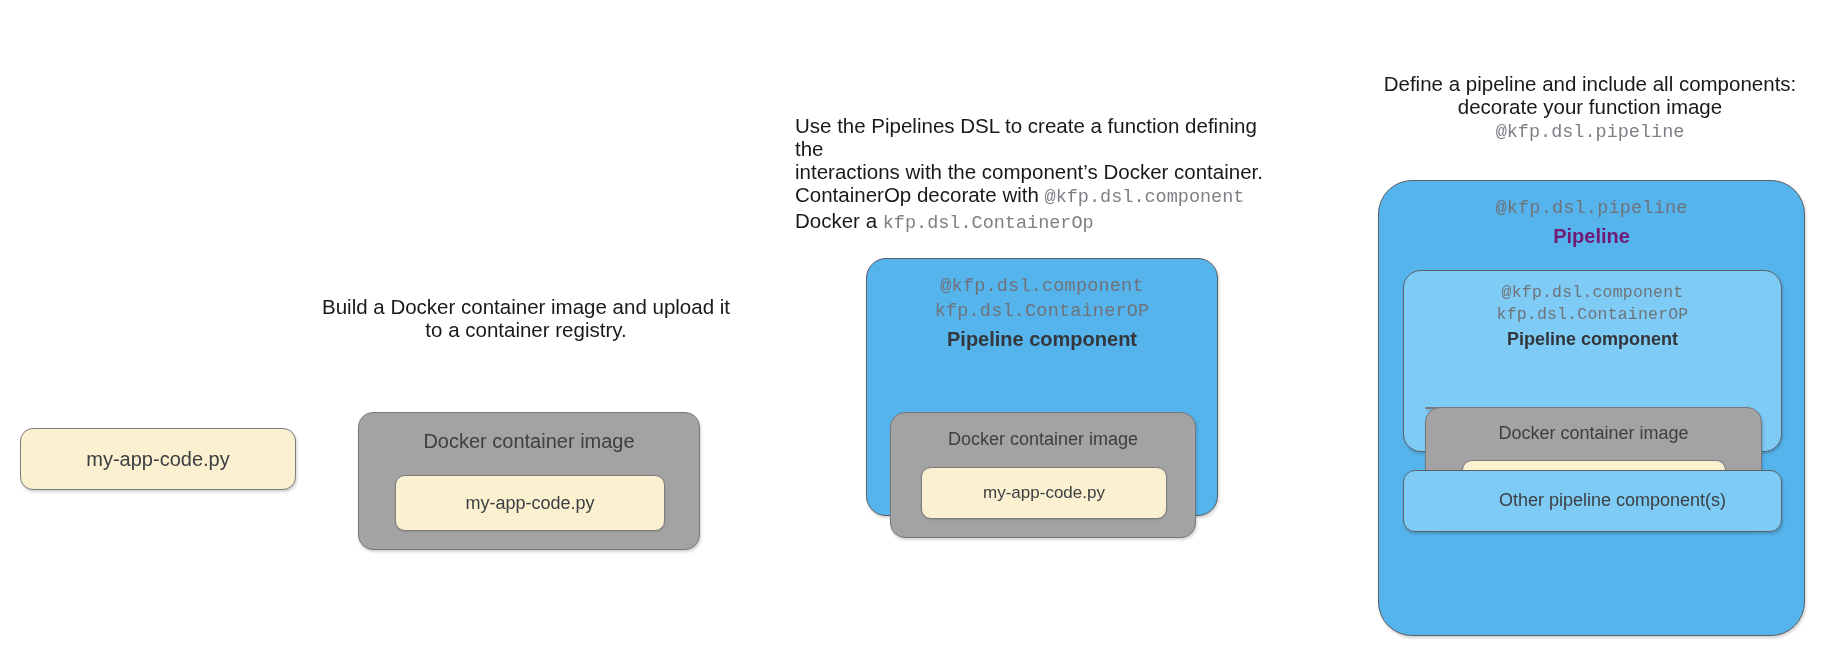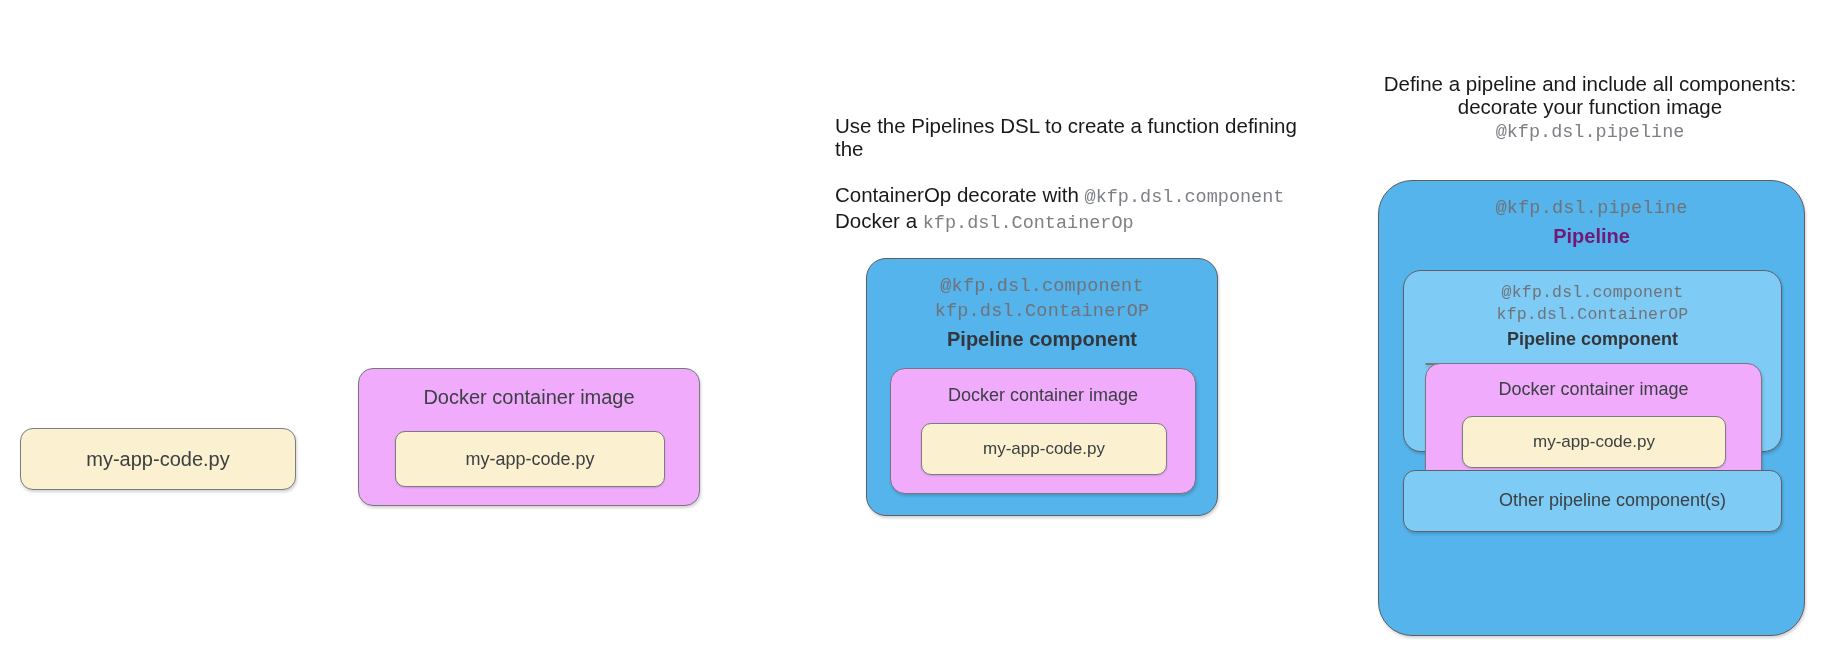"Use the Pipelines DSL to" div.caption { margin-left: 40px -> none }
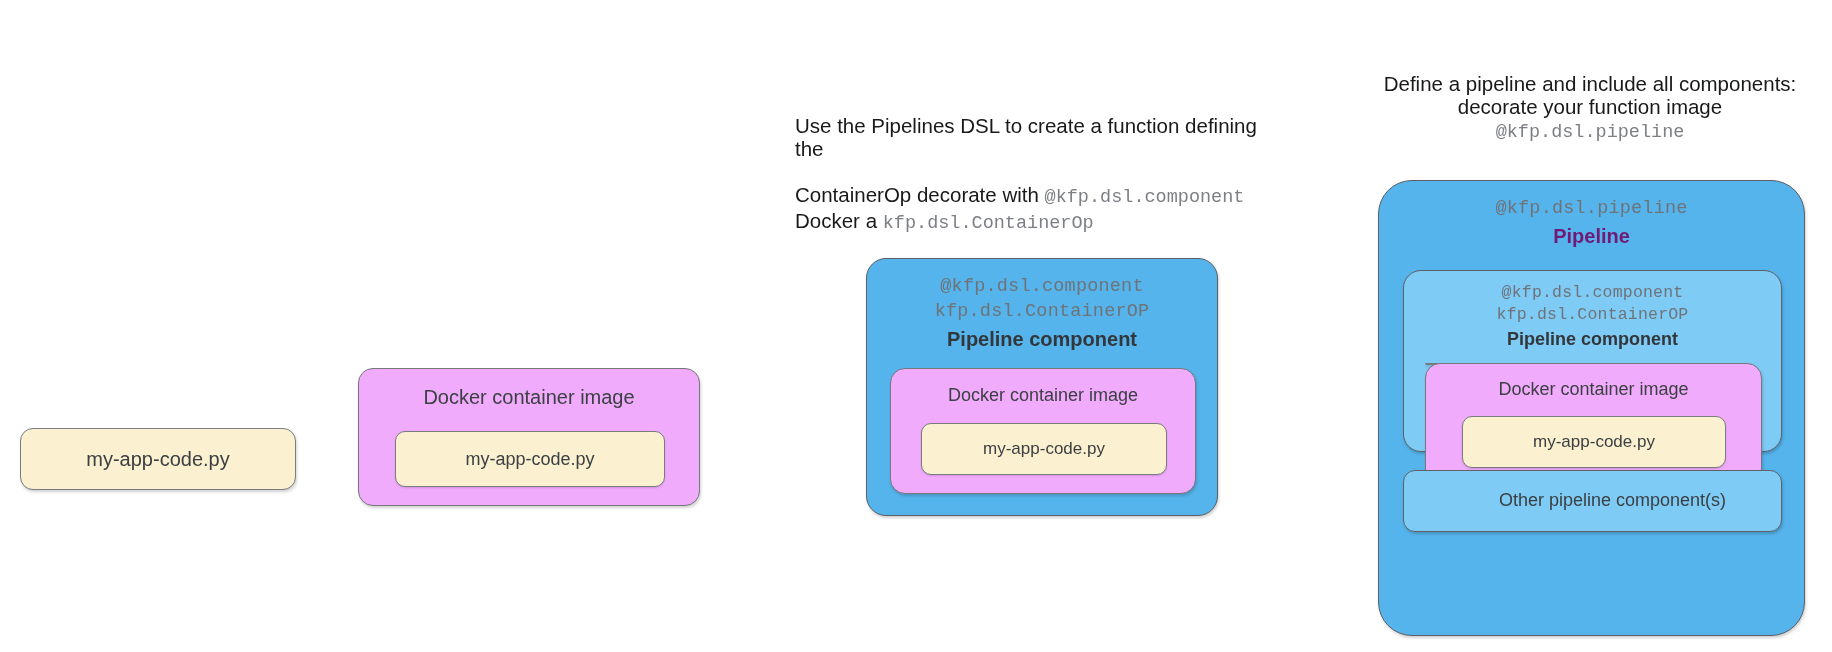"interactions with the component’s Docker" span { html: none -> <span>interactions with the component’s Docker container.</span> }
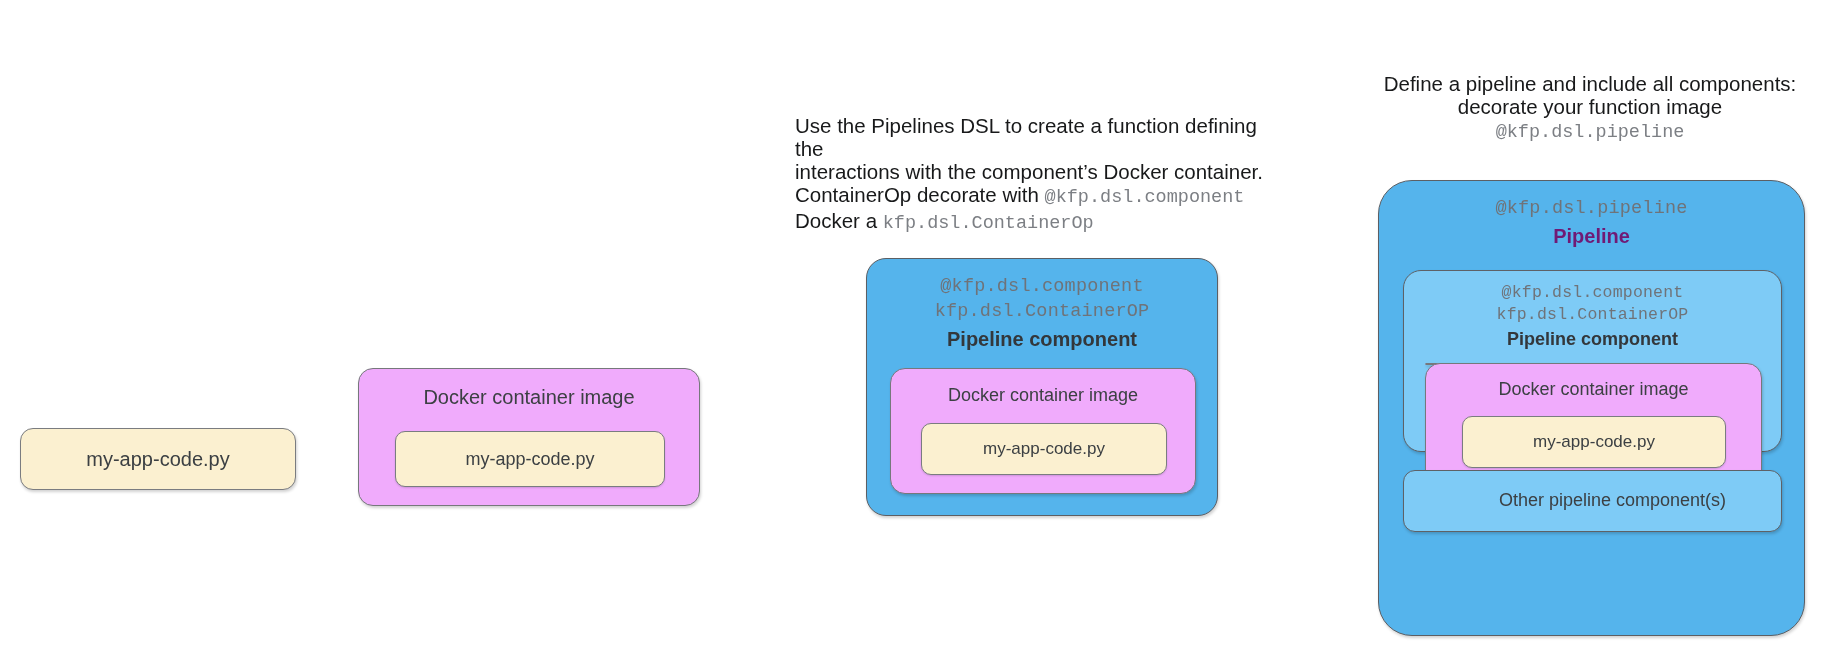"Build a Docker container image" div.caption { html: none -> <div><span>Build a Docker container image and upload it</span><br><span>to a container registry.</span></div> }
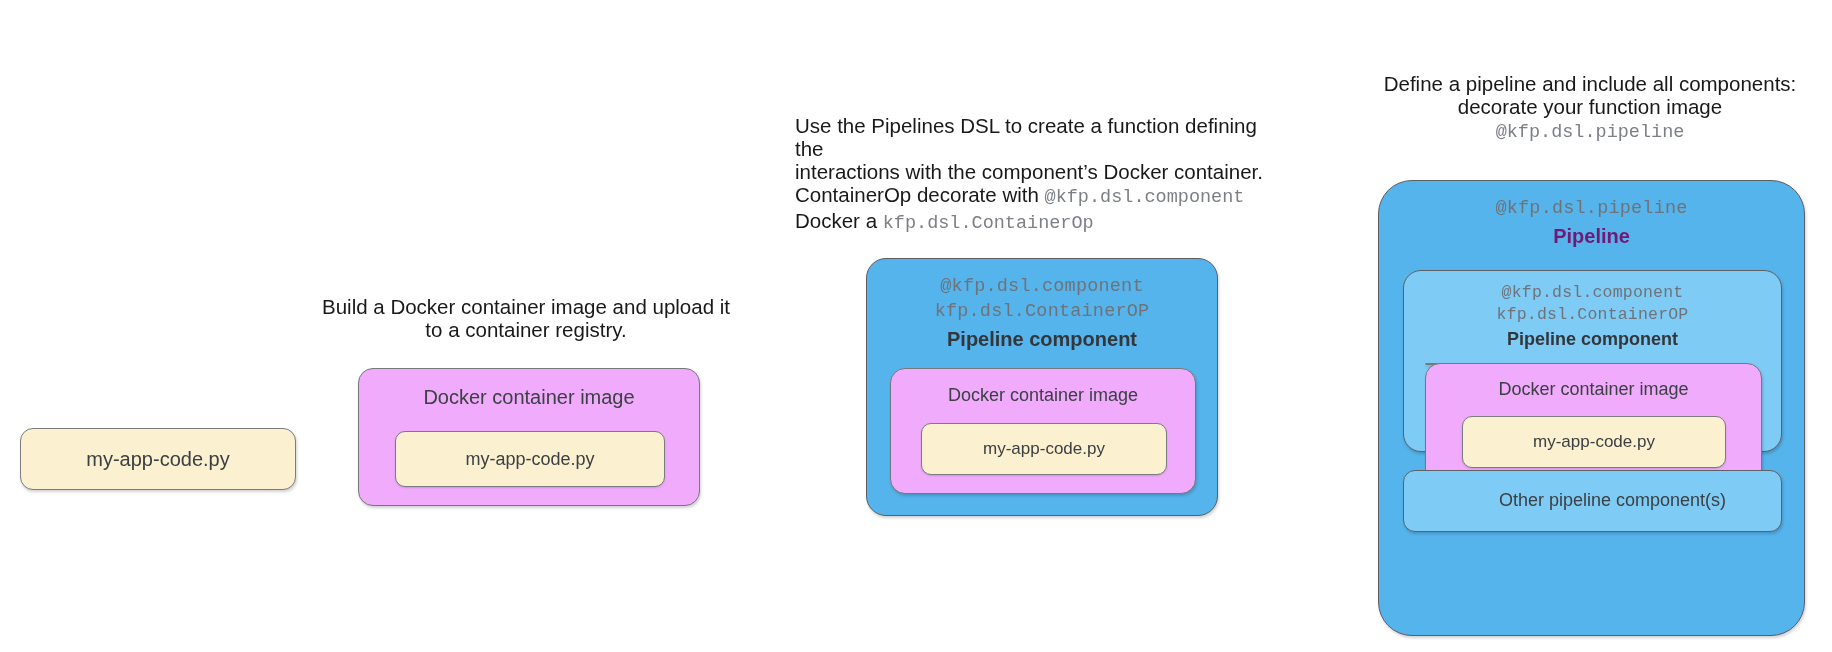"Docker container image" .node.gold { background: #f0abfc -> #a3a3a3; margin-top: none -> 44px }
